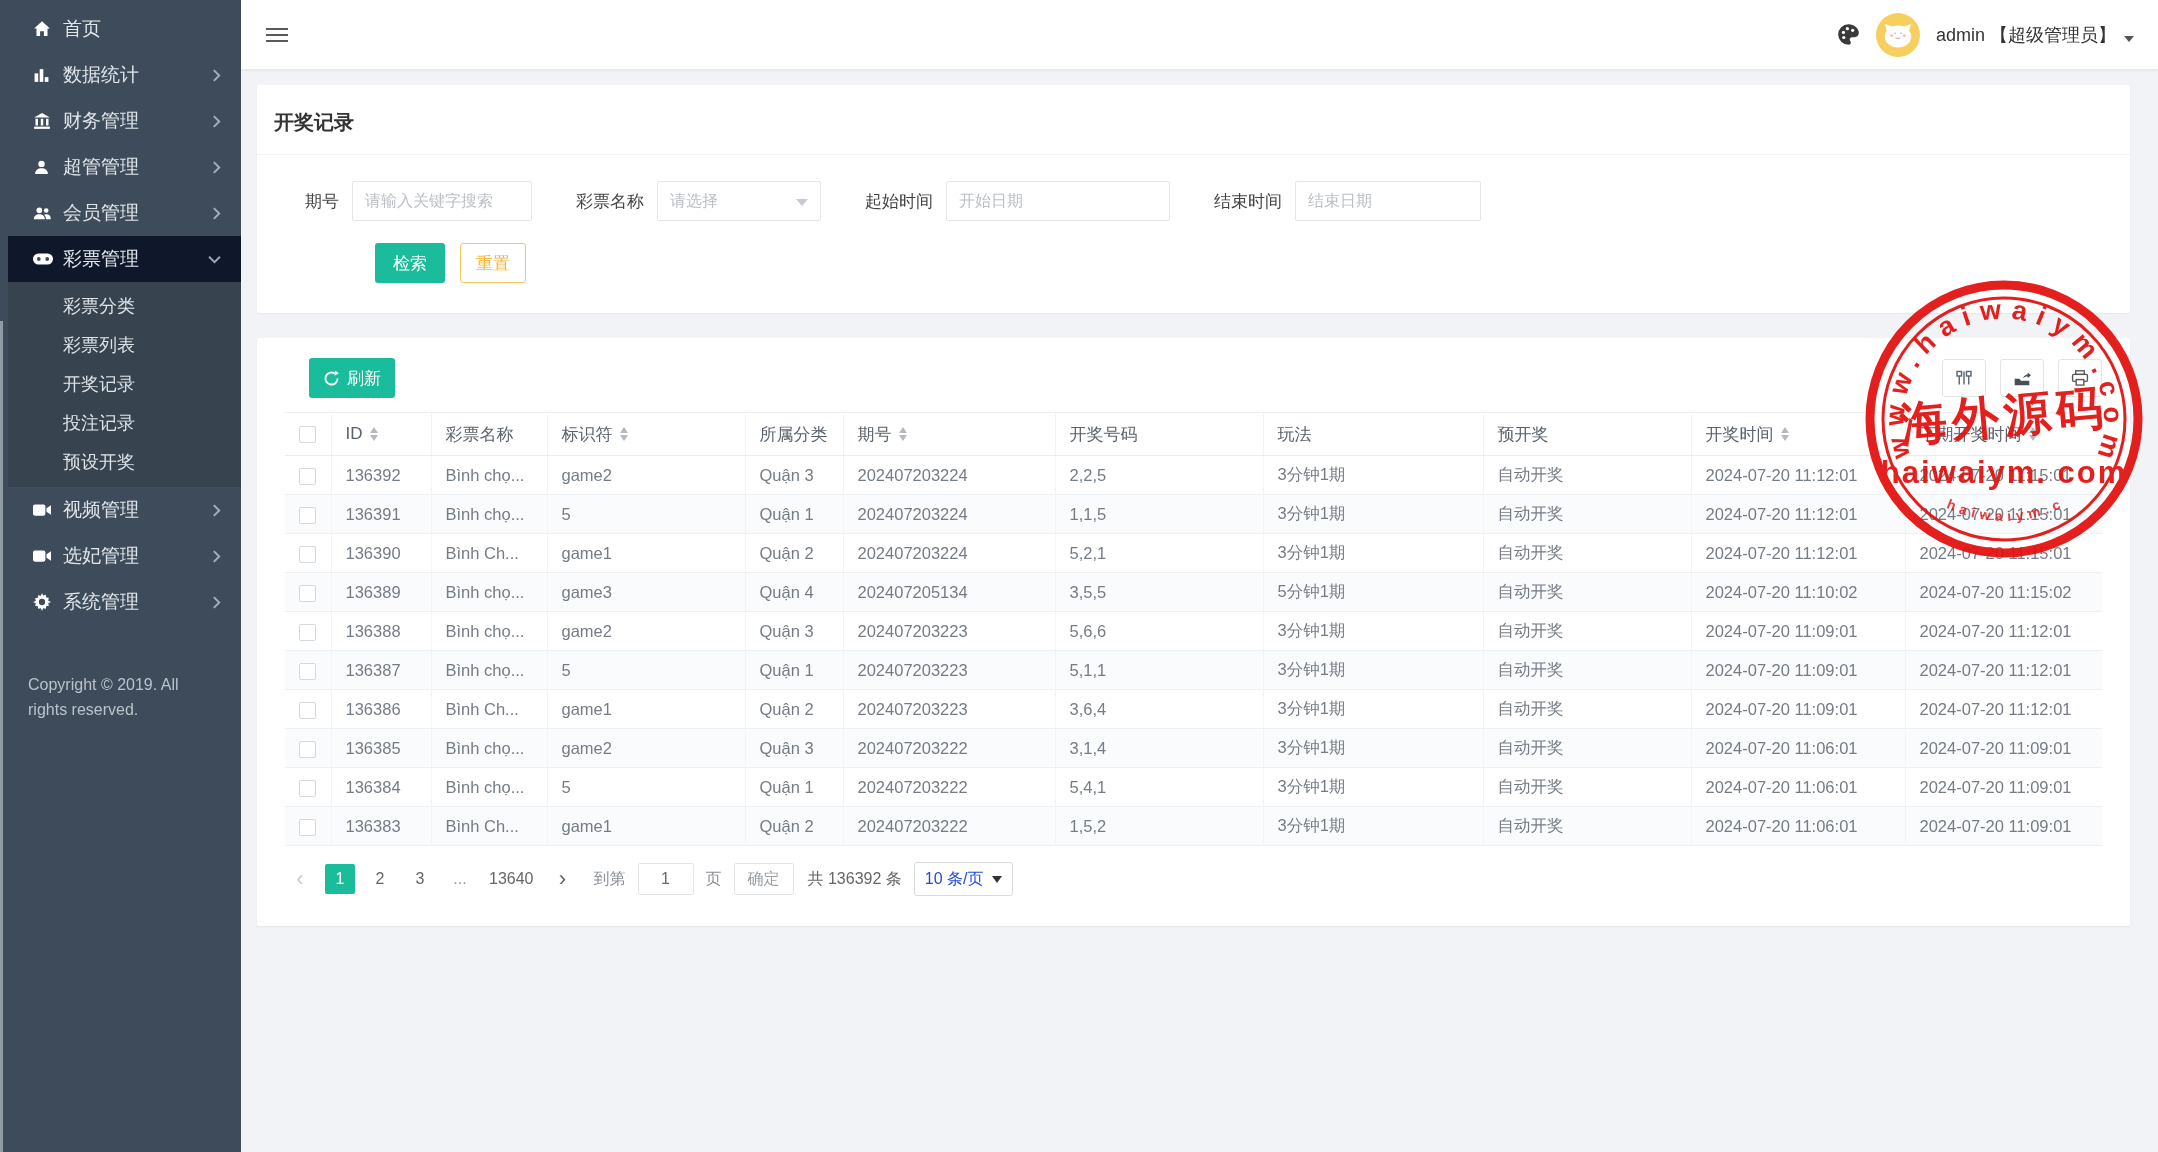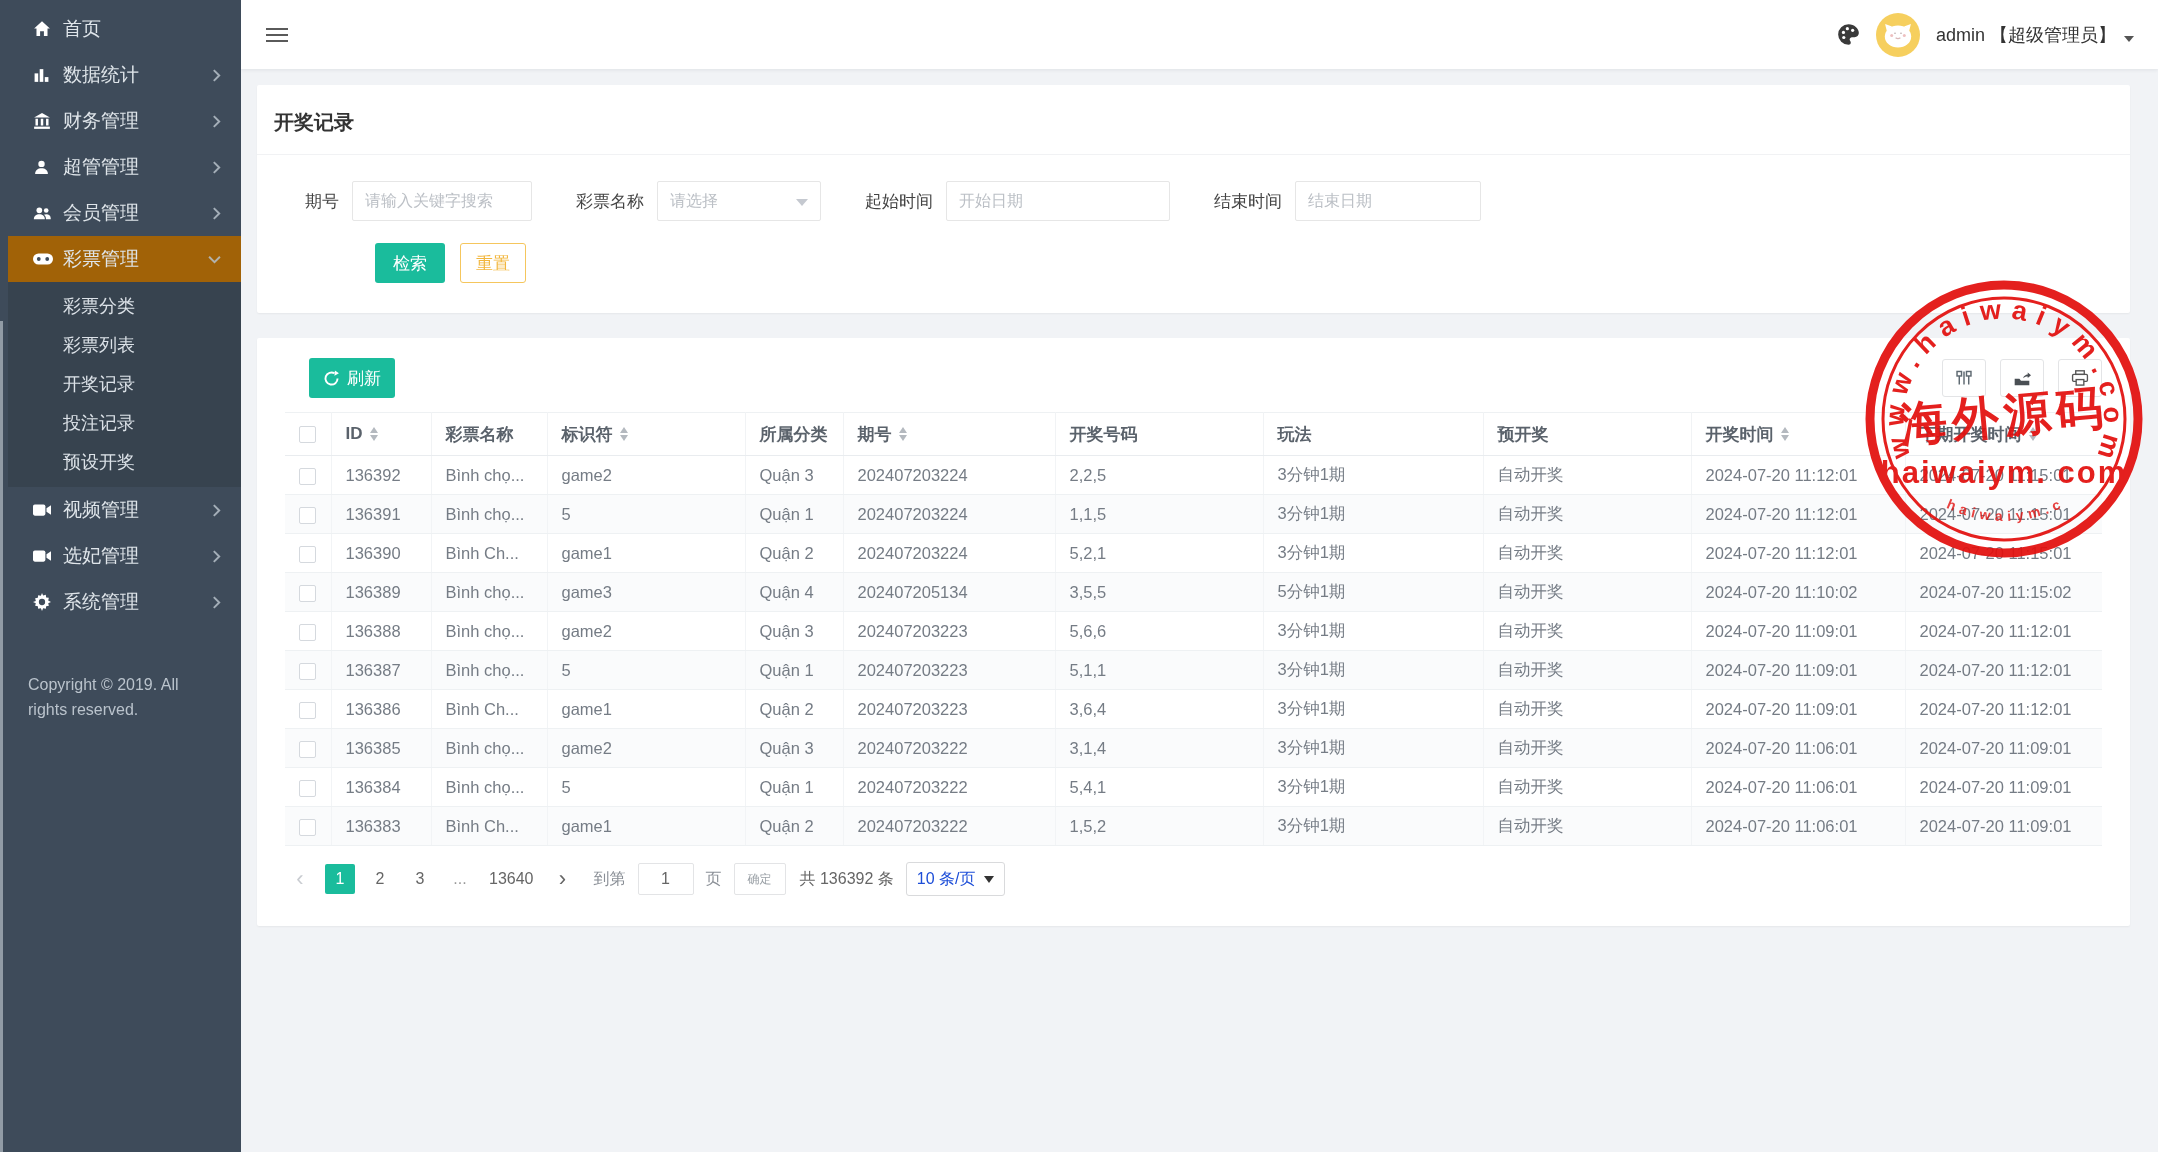"彩票管理" .nav-item.active { background: #a16207 -> #0f172a }
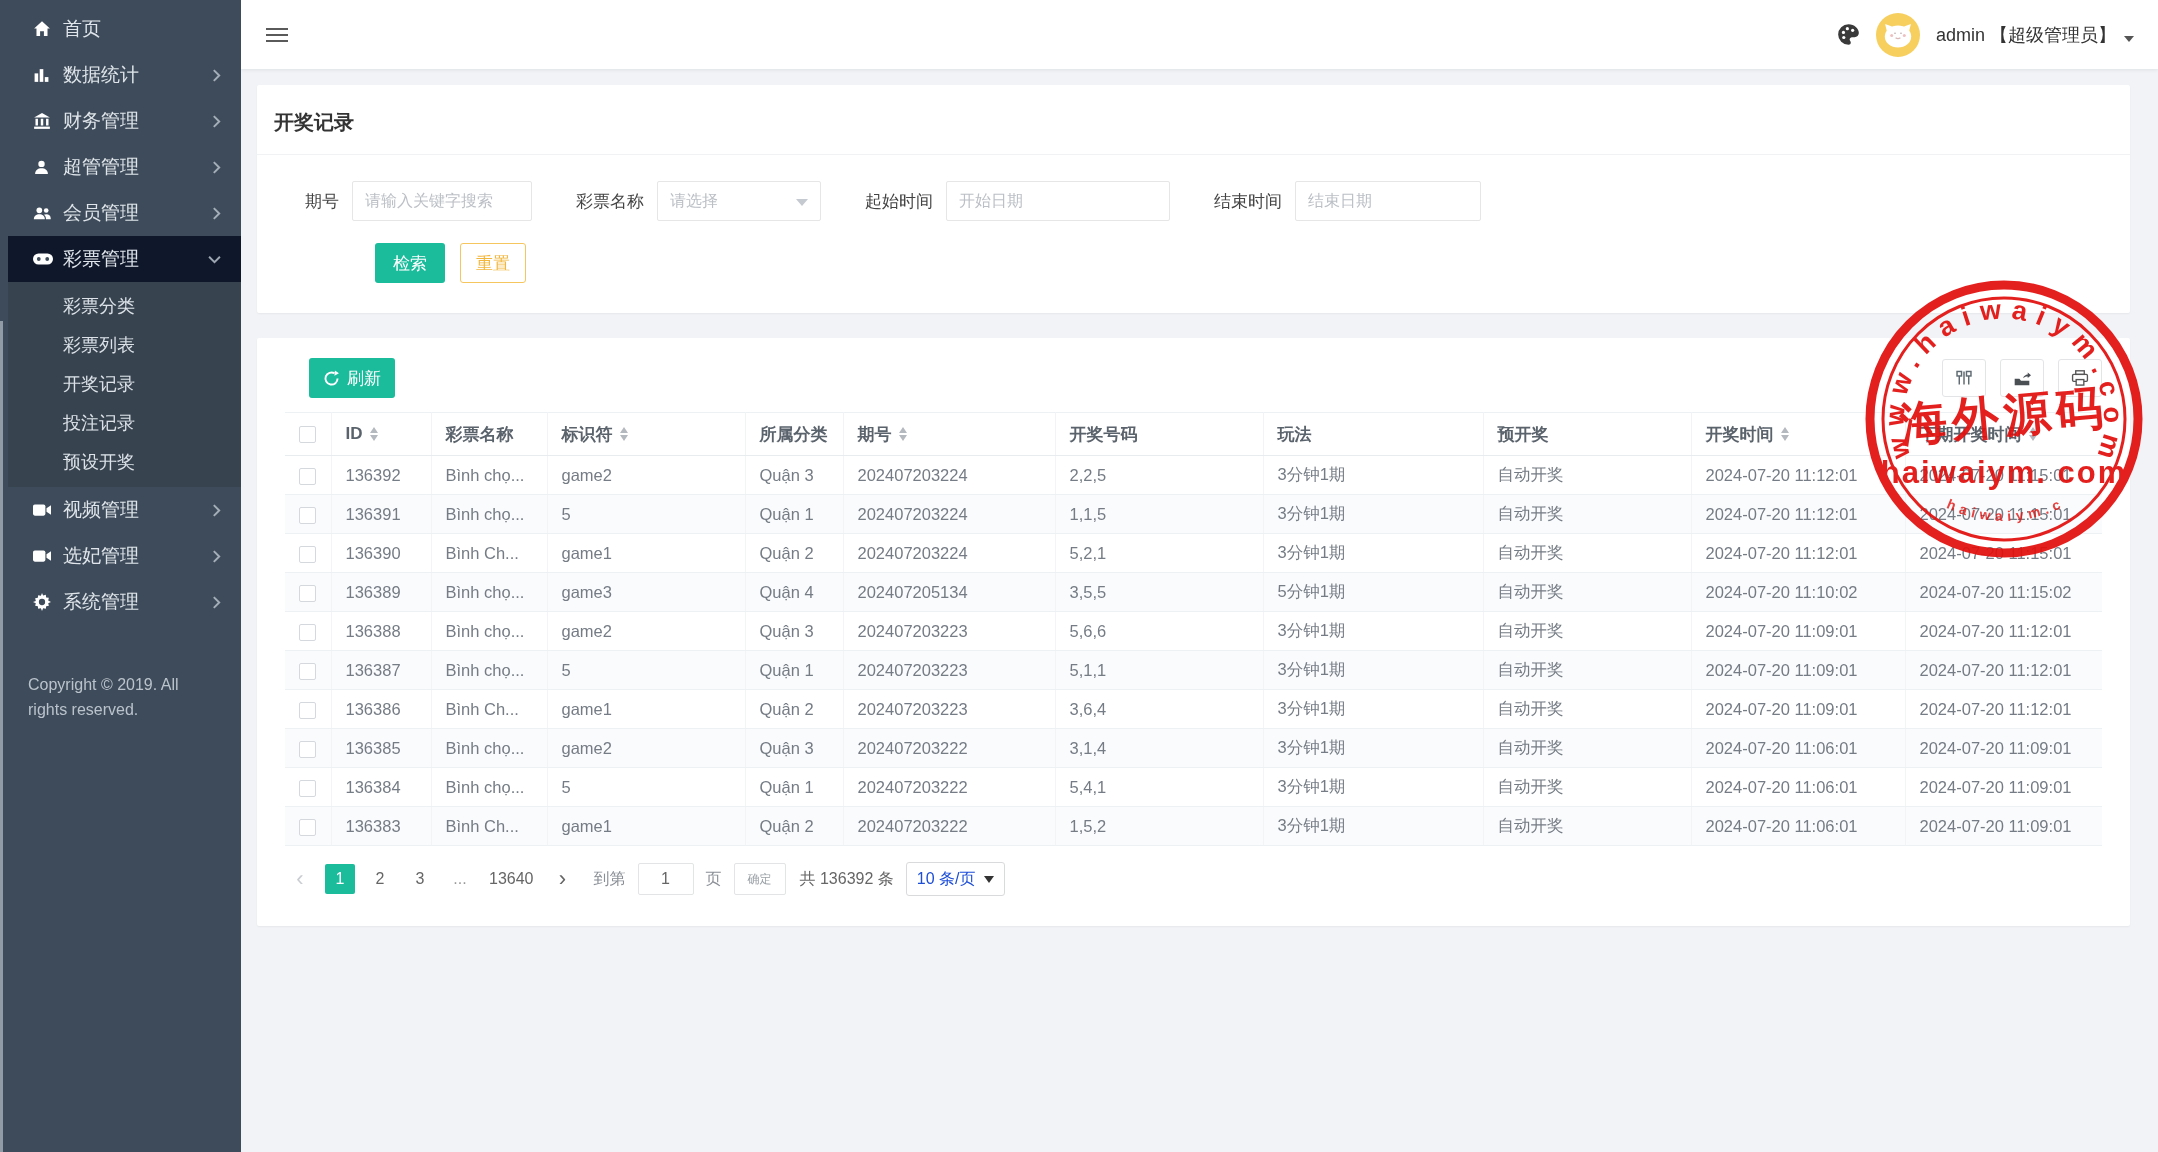"ID" thead th { font-weight: bold -> normal }
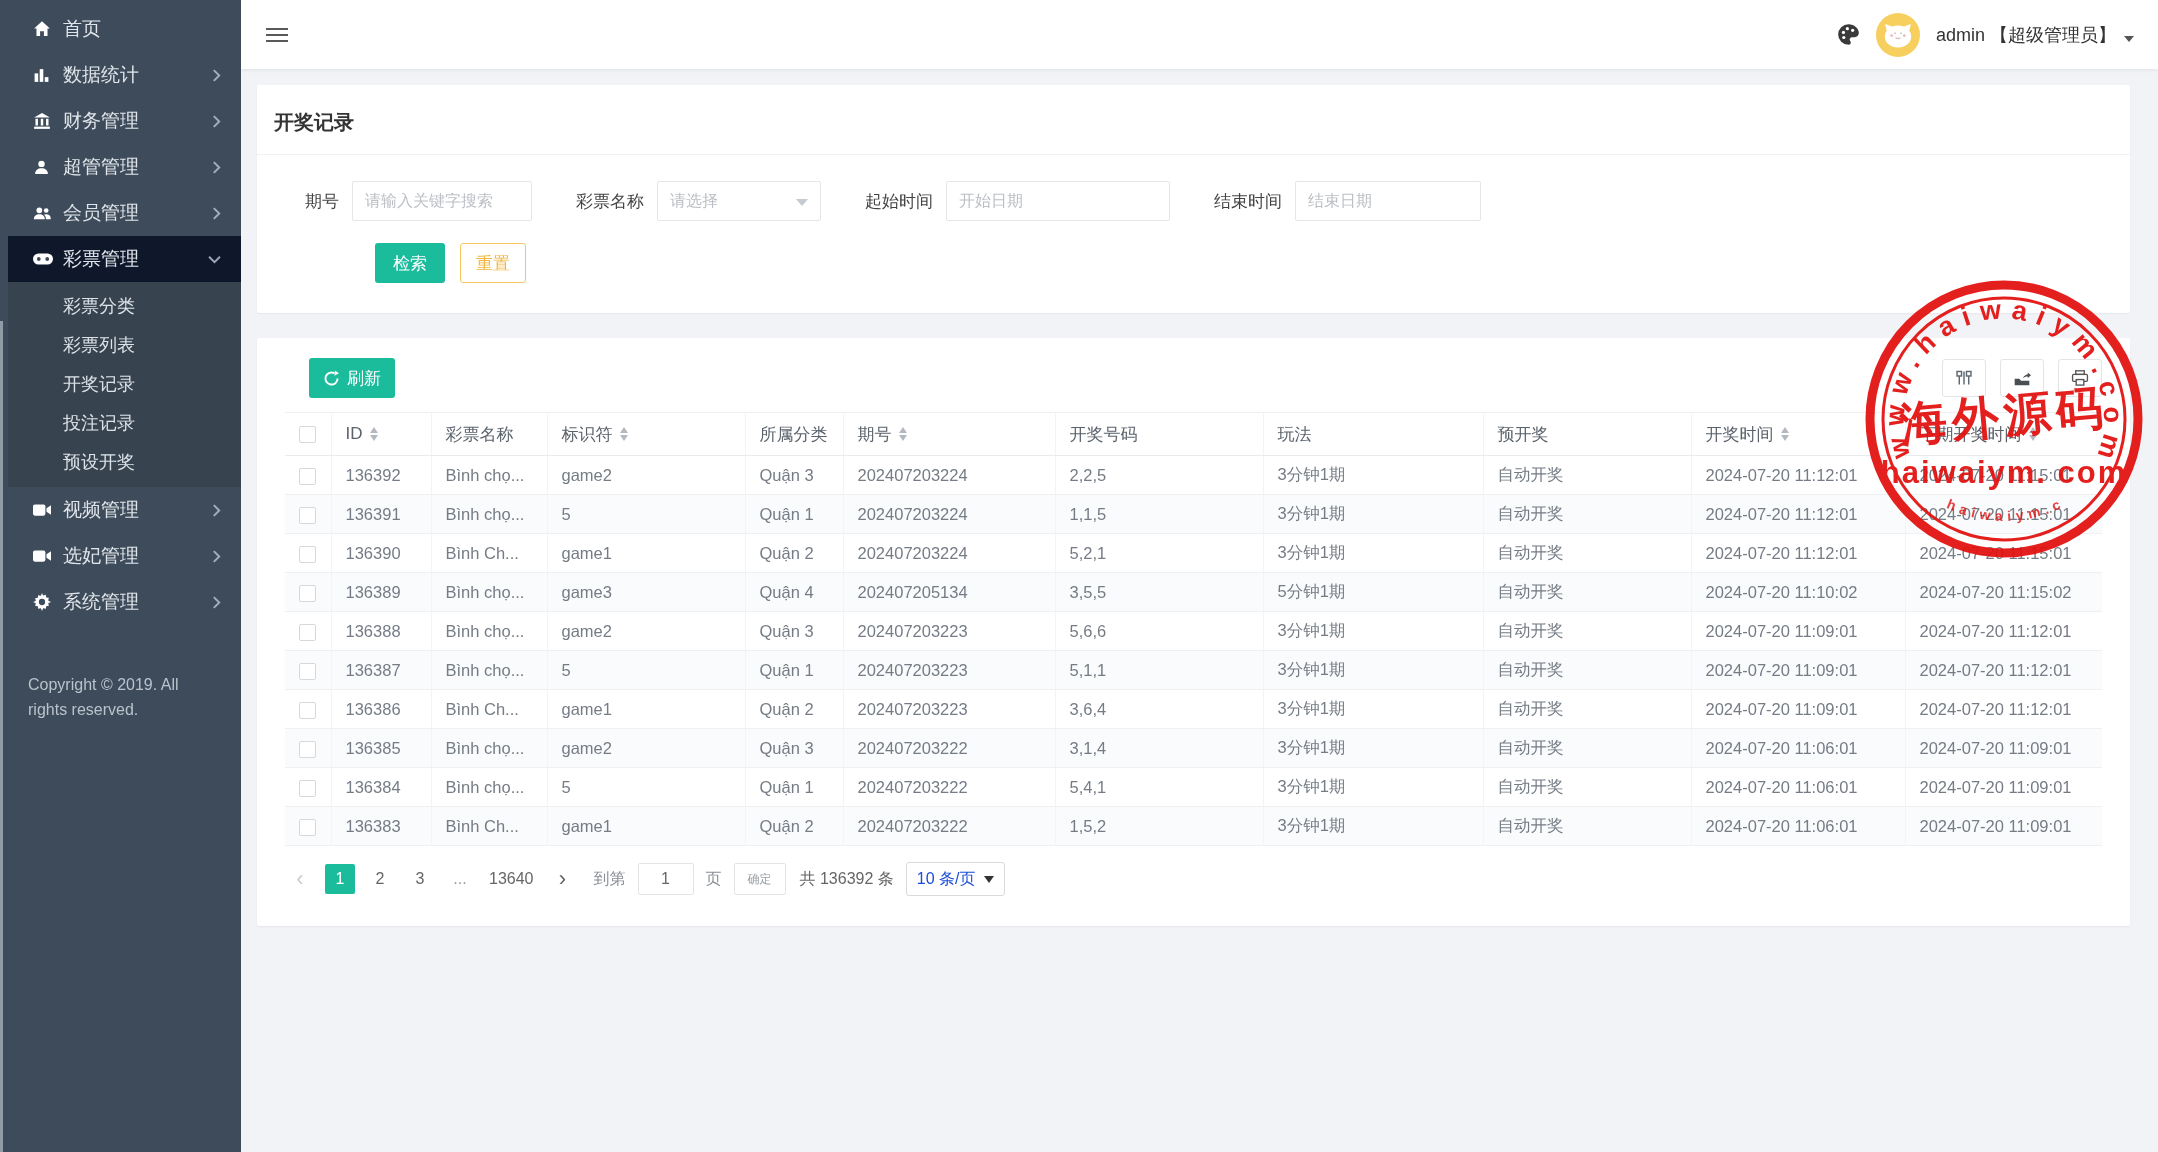"确定" .btn-confirm { font-size: 12px -> 16px }
